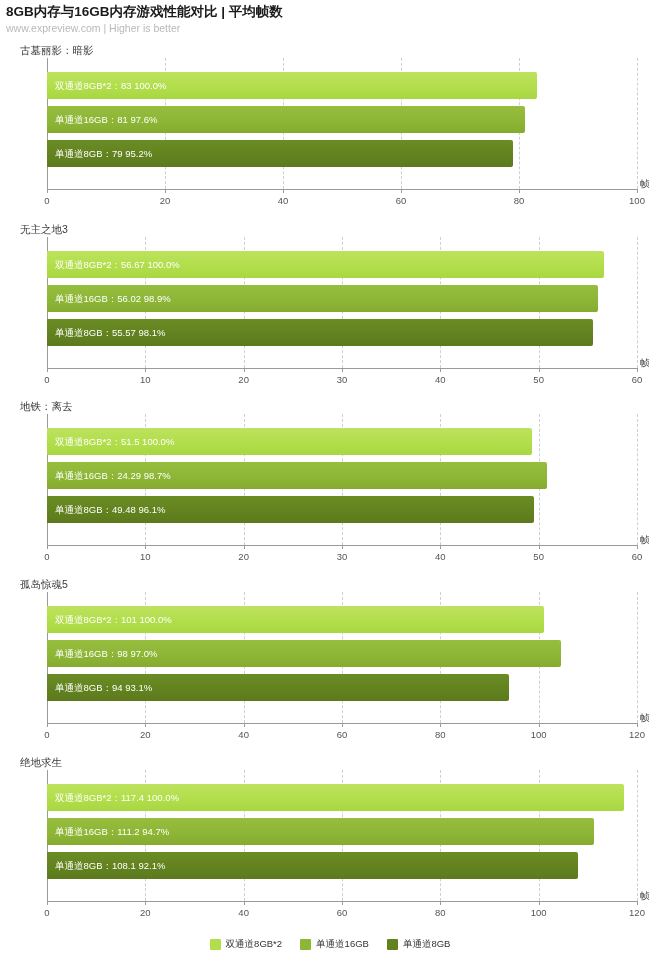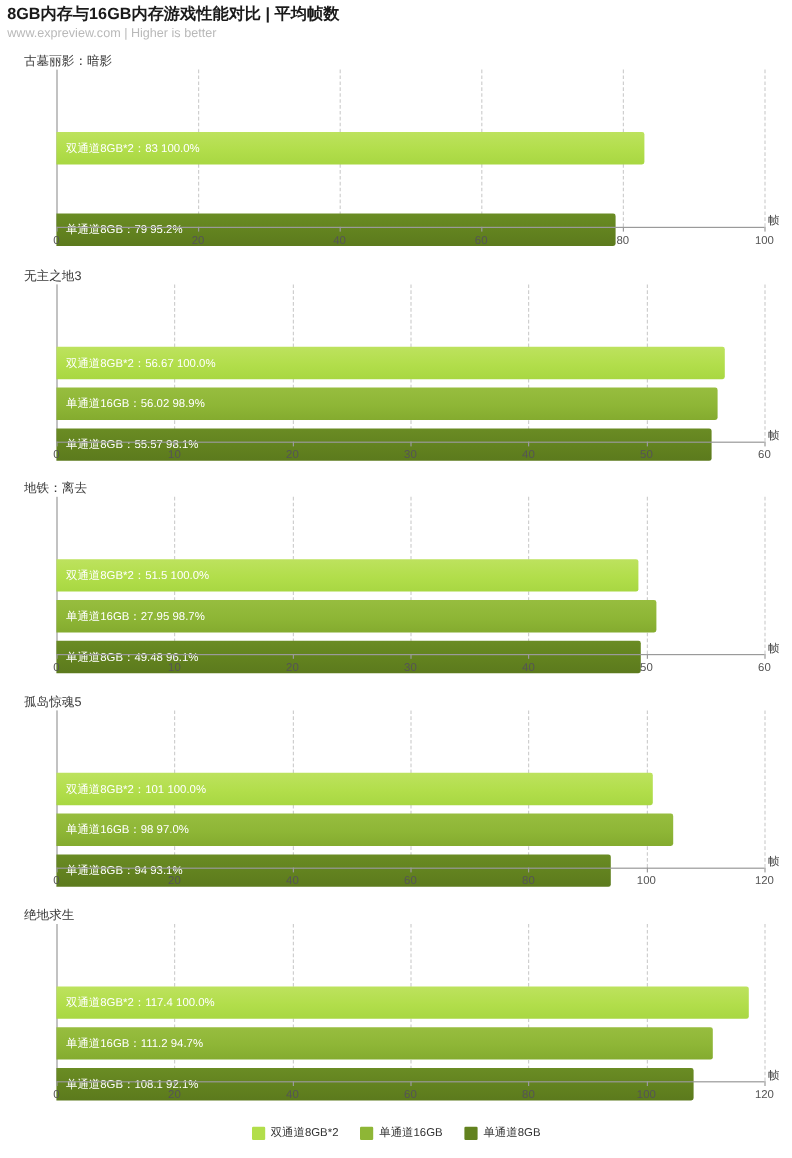"双通道8GB*2：83 100.0%" .bar { margin-top: 38px -> none }
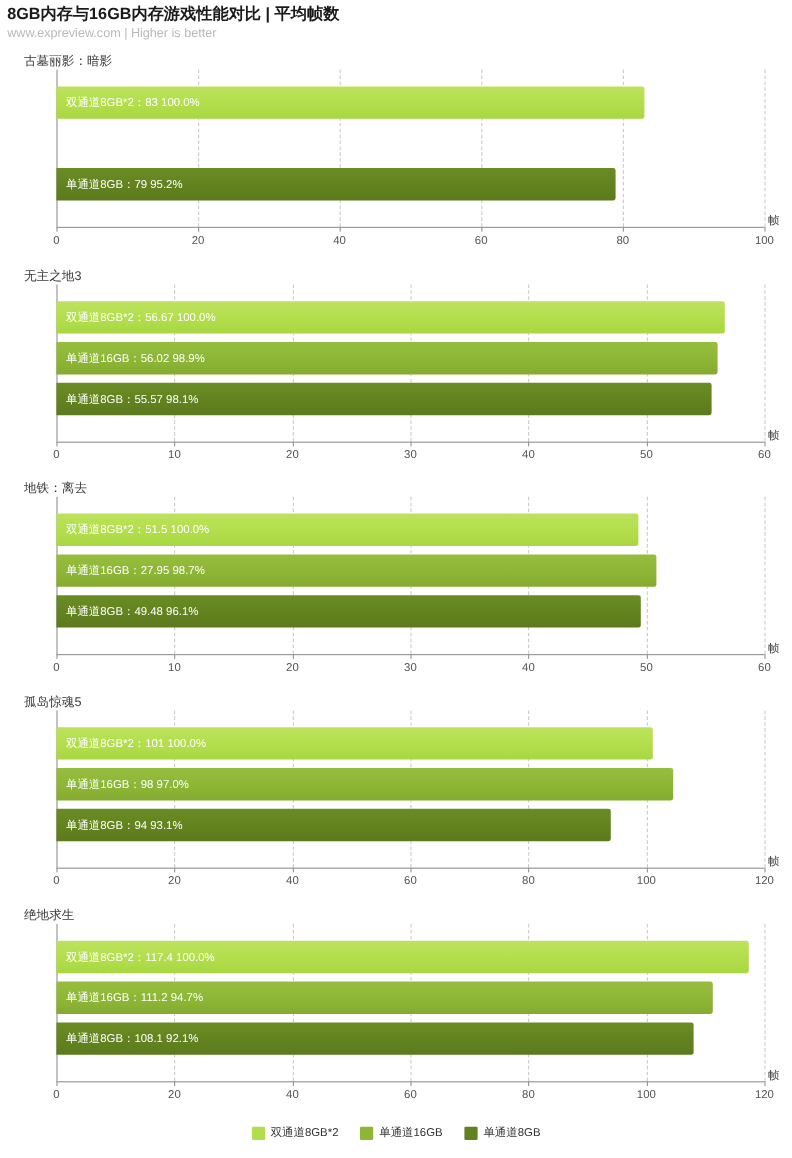"单通道16GB：81 97.6%" div.bar { html: none -> <div> <span>单通道16GB：81 97.6%</span> </div> }
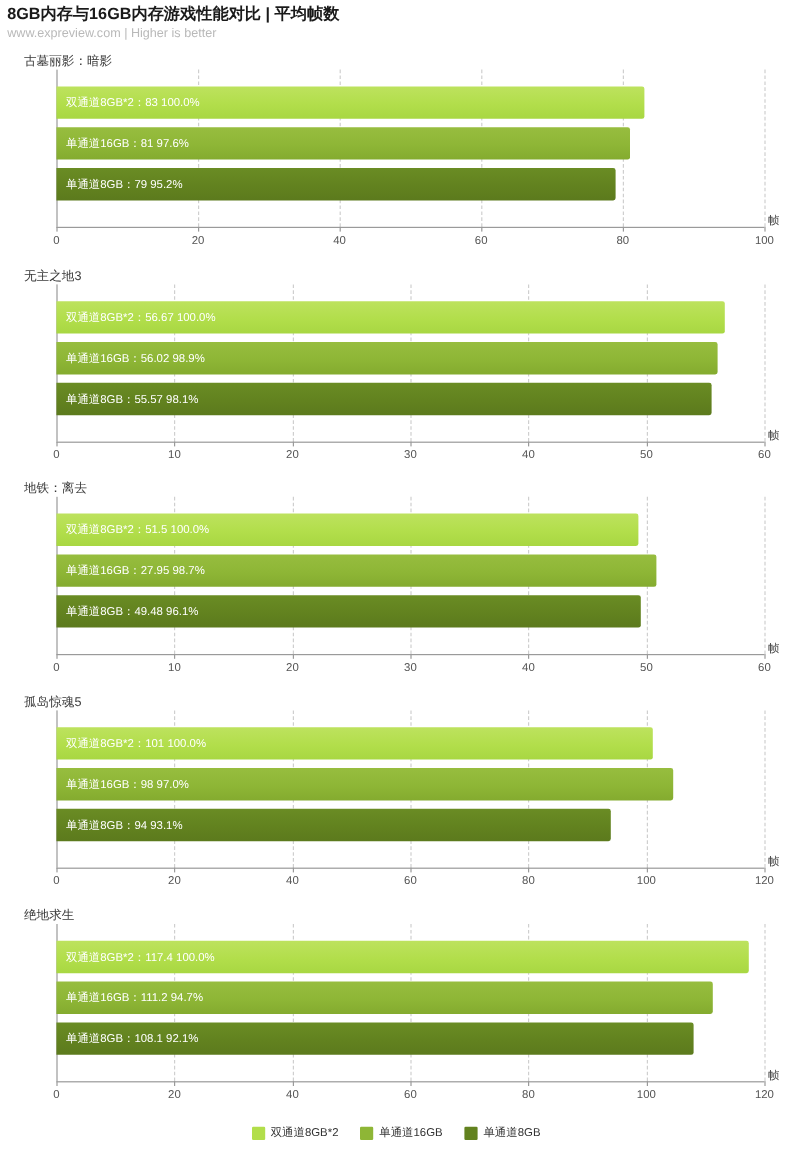"单通道16GB：27.95 98.7%" span.bar-label { text: 27.95 -> 24.29 }
